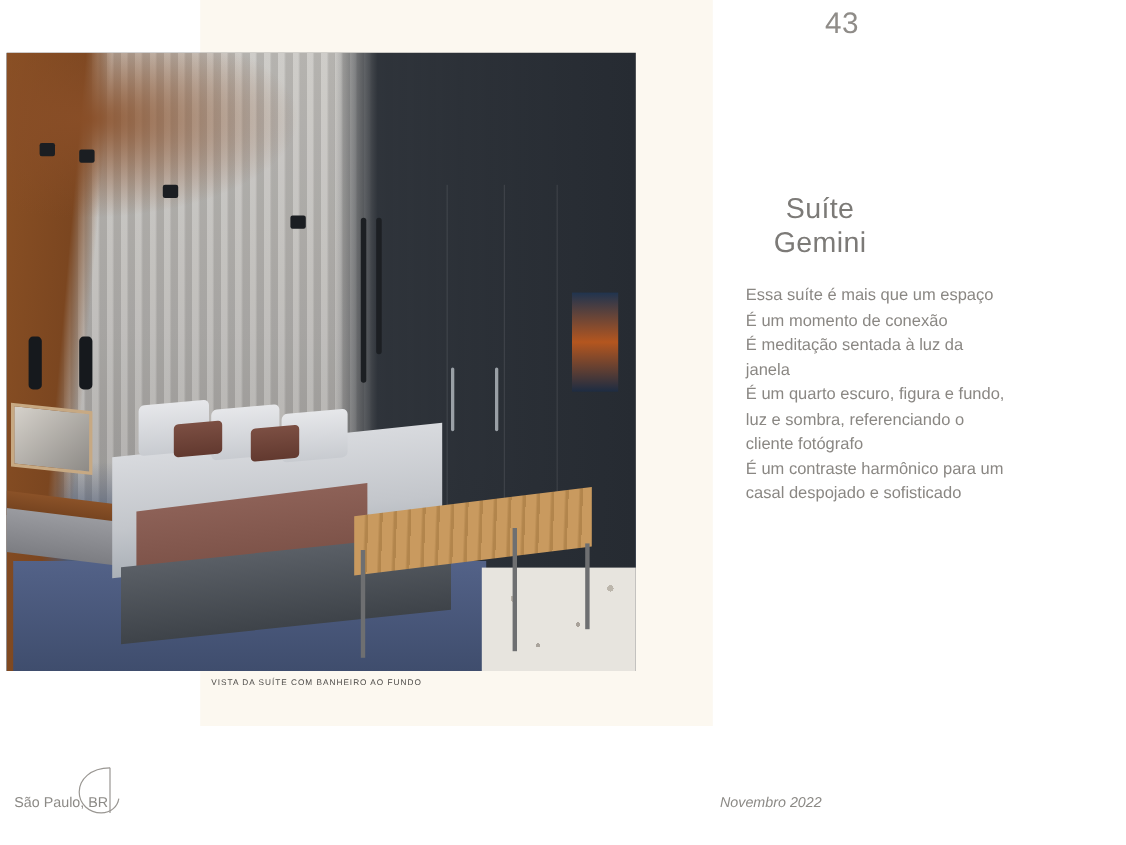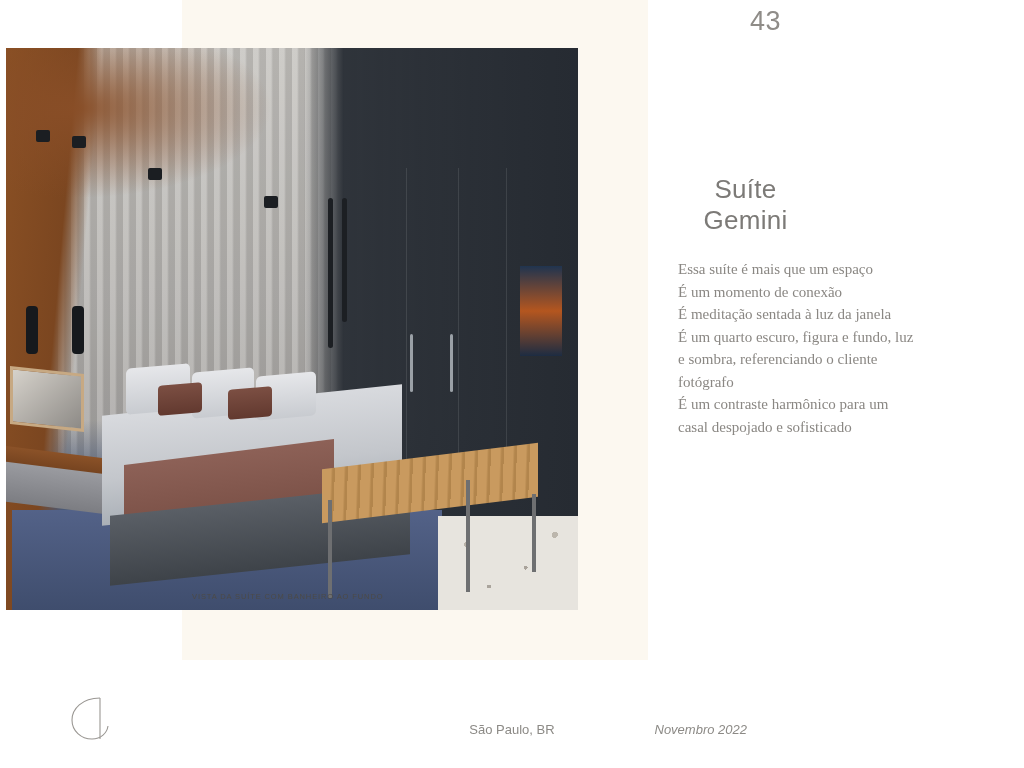"Essa suíte é mais que" div.body-copy { font-family: Liberation Serif, serif -> none }
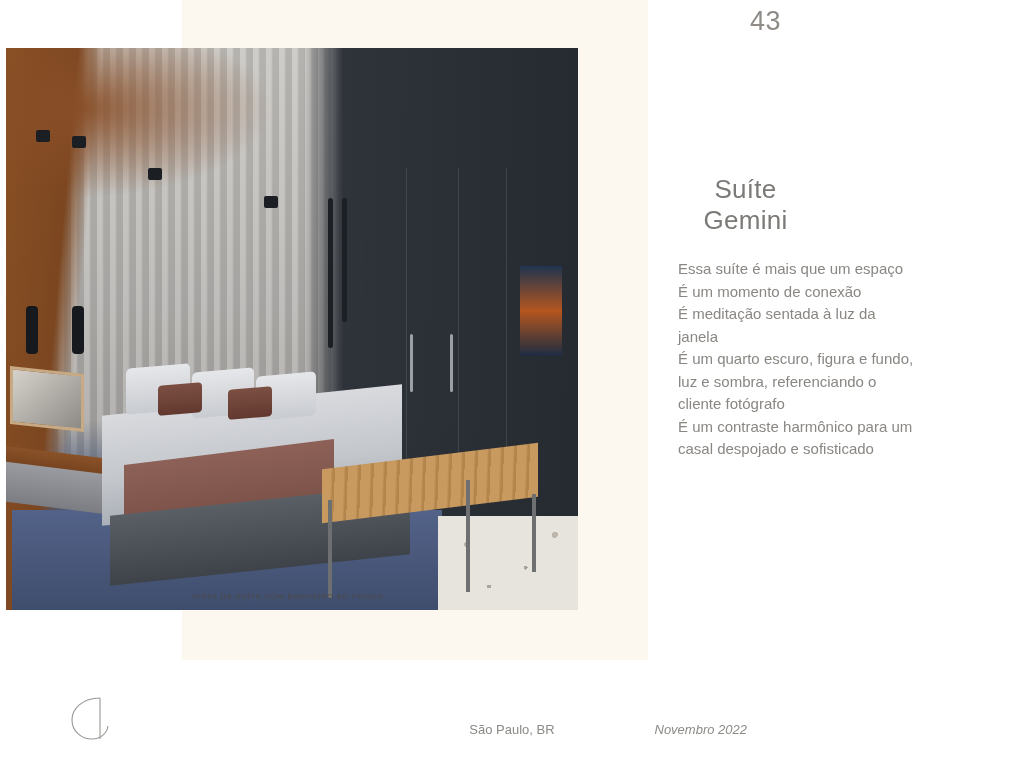"VISTA DA SUÍTE COM BANHEIRO" .caption { top: 592px -> 616px }
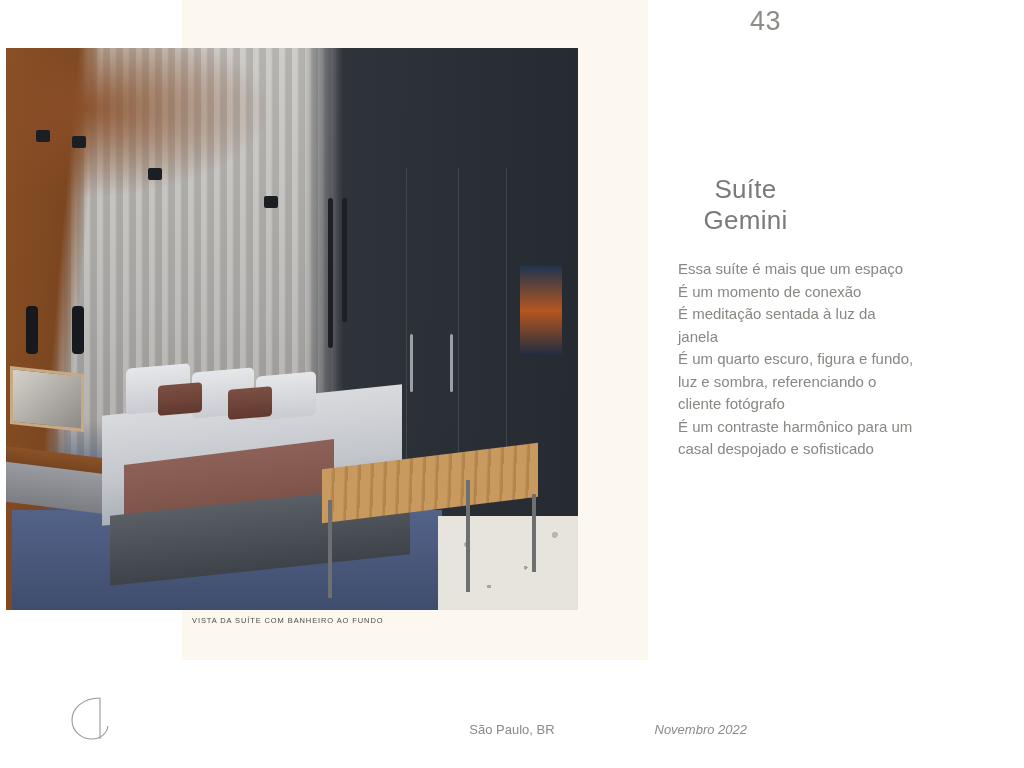"São Paulo, BR" .footer-center { padding-left: none -> 13px; text-align: center -> none }
